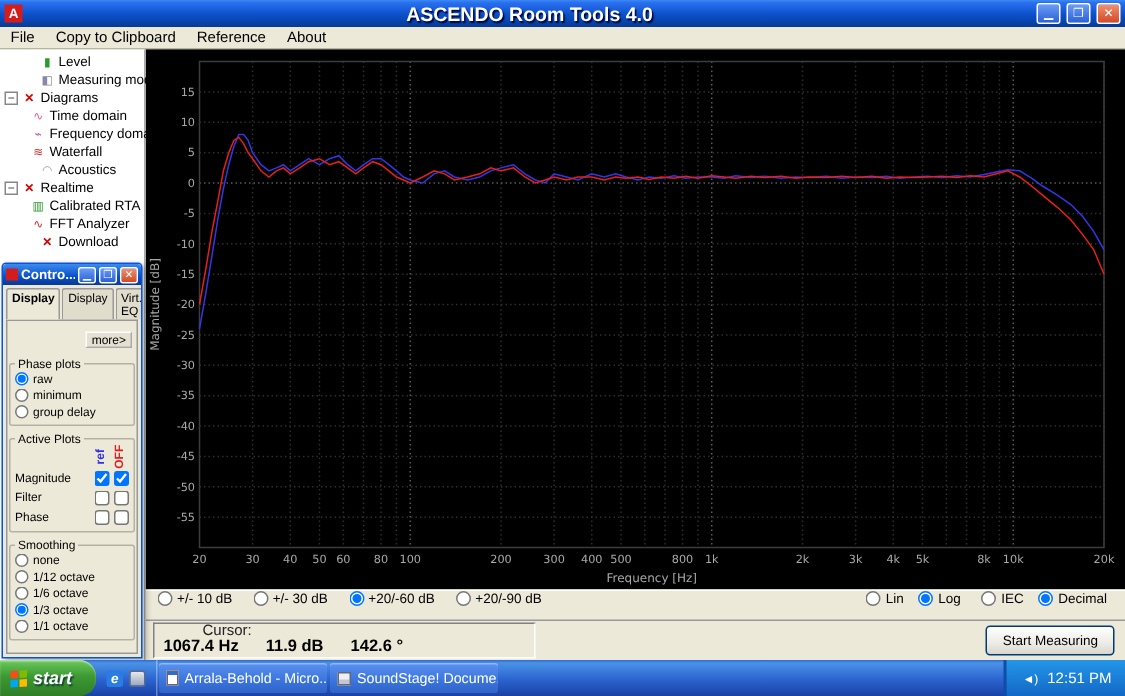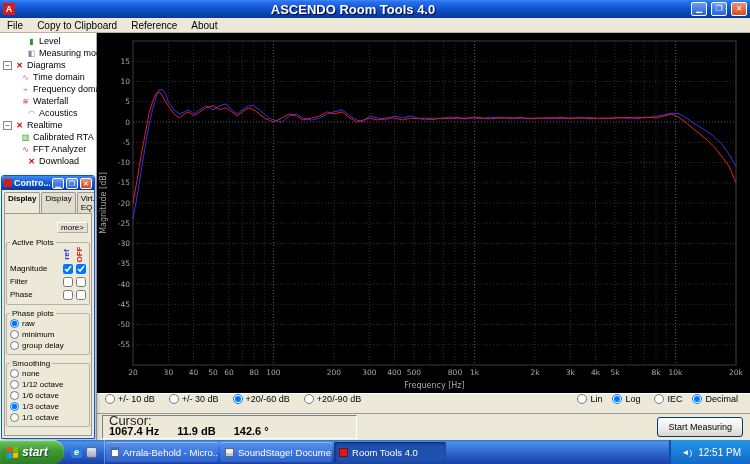"Active Plots" fieldset.grp { order: before "Phase plots" -> after "Phase plots" }
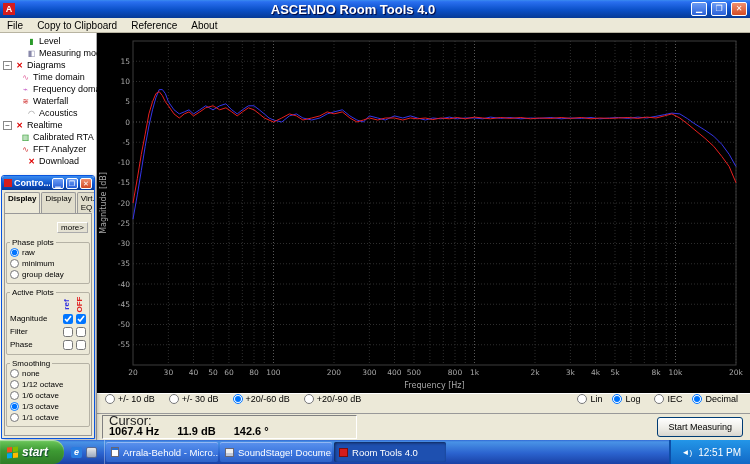"Cursor:" .cursor-label { font-size: 13px -> 10px; margin-left: none -> 26px }
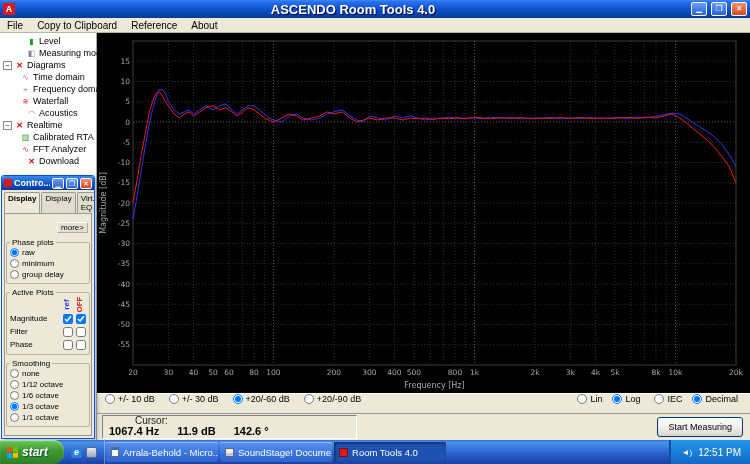"Room Tools 4.0" div.taskitem { html: <div> <span></span> <span>Room Tools 4.0</span> </div> -> none }
